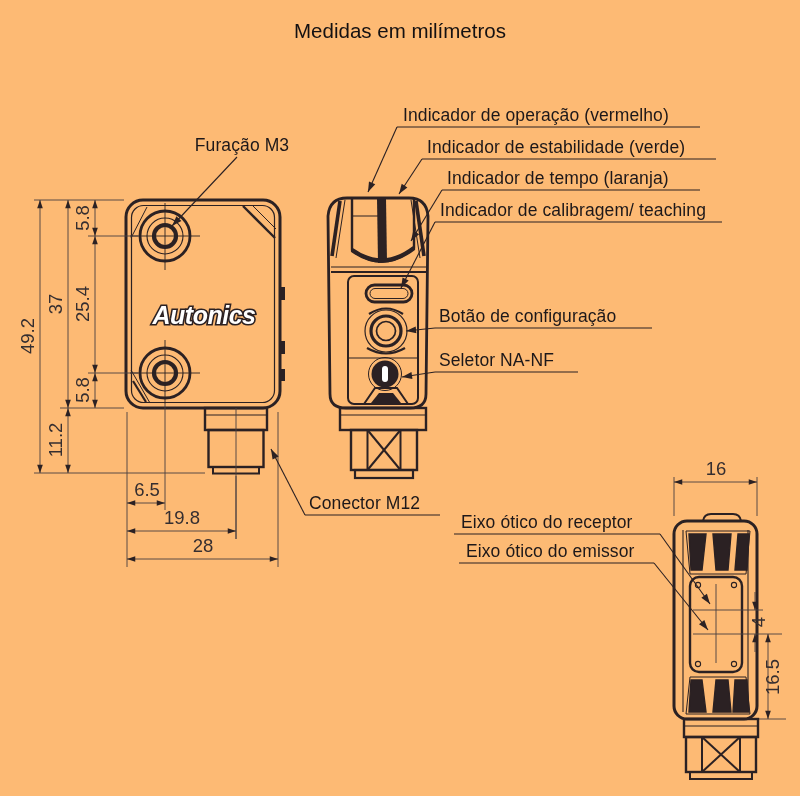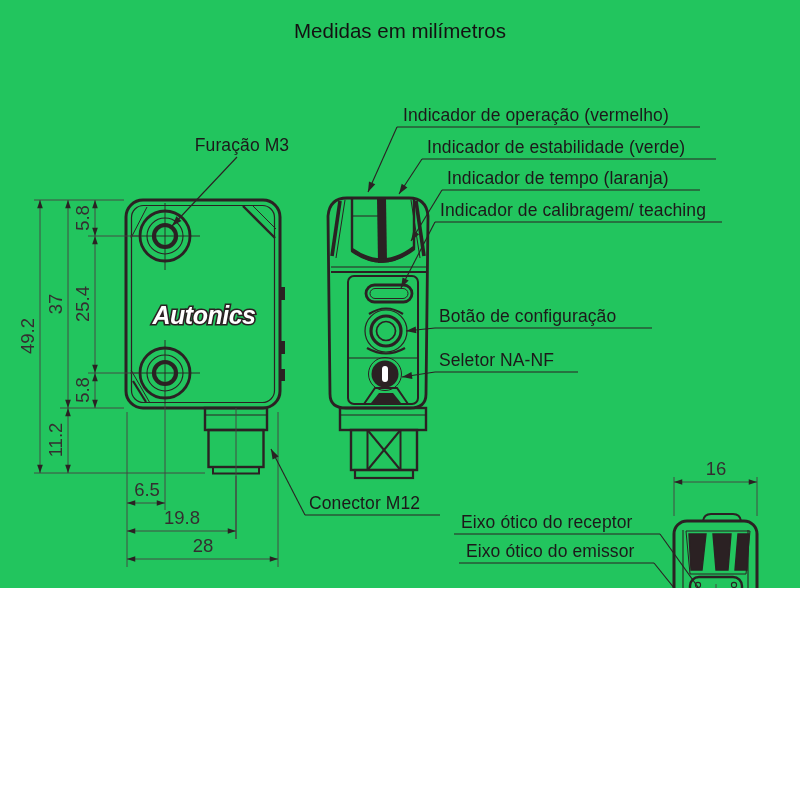"Medidas em milímetros" .stage { background: #22c55e -> #fdba74; height: 588px -> 796px }
